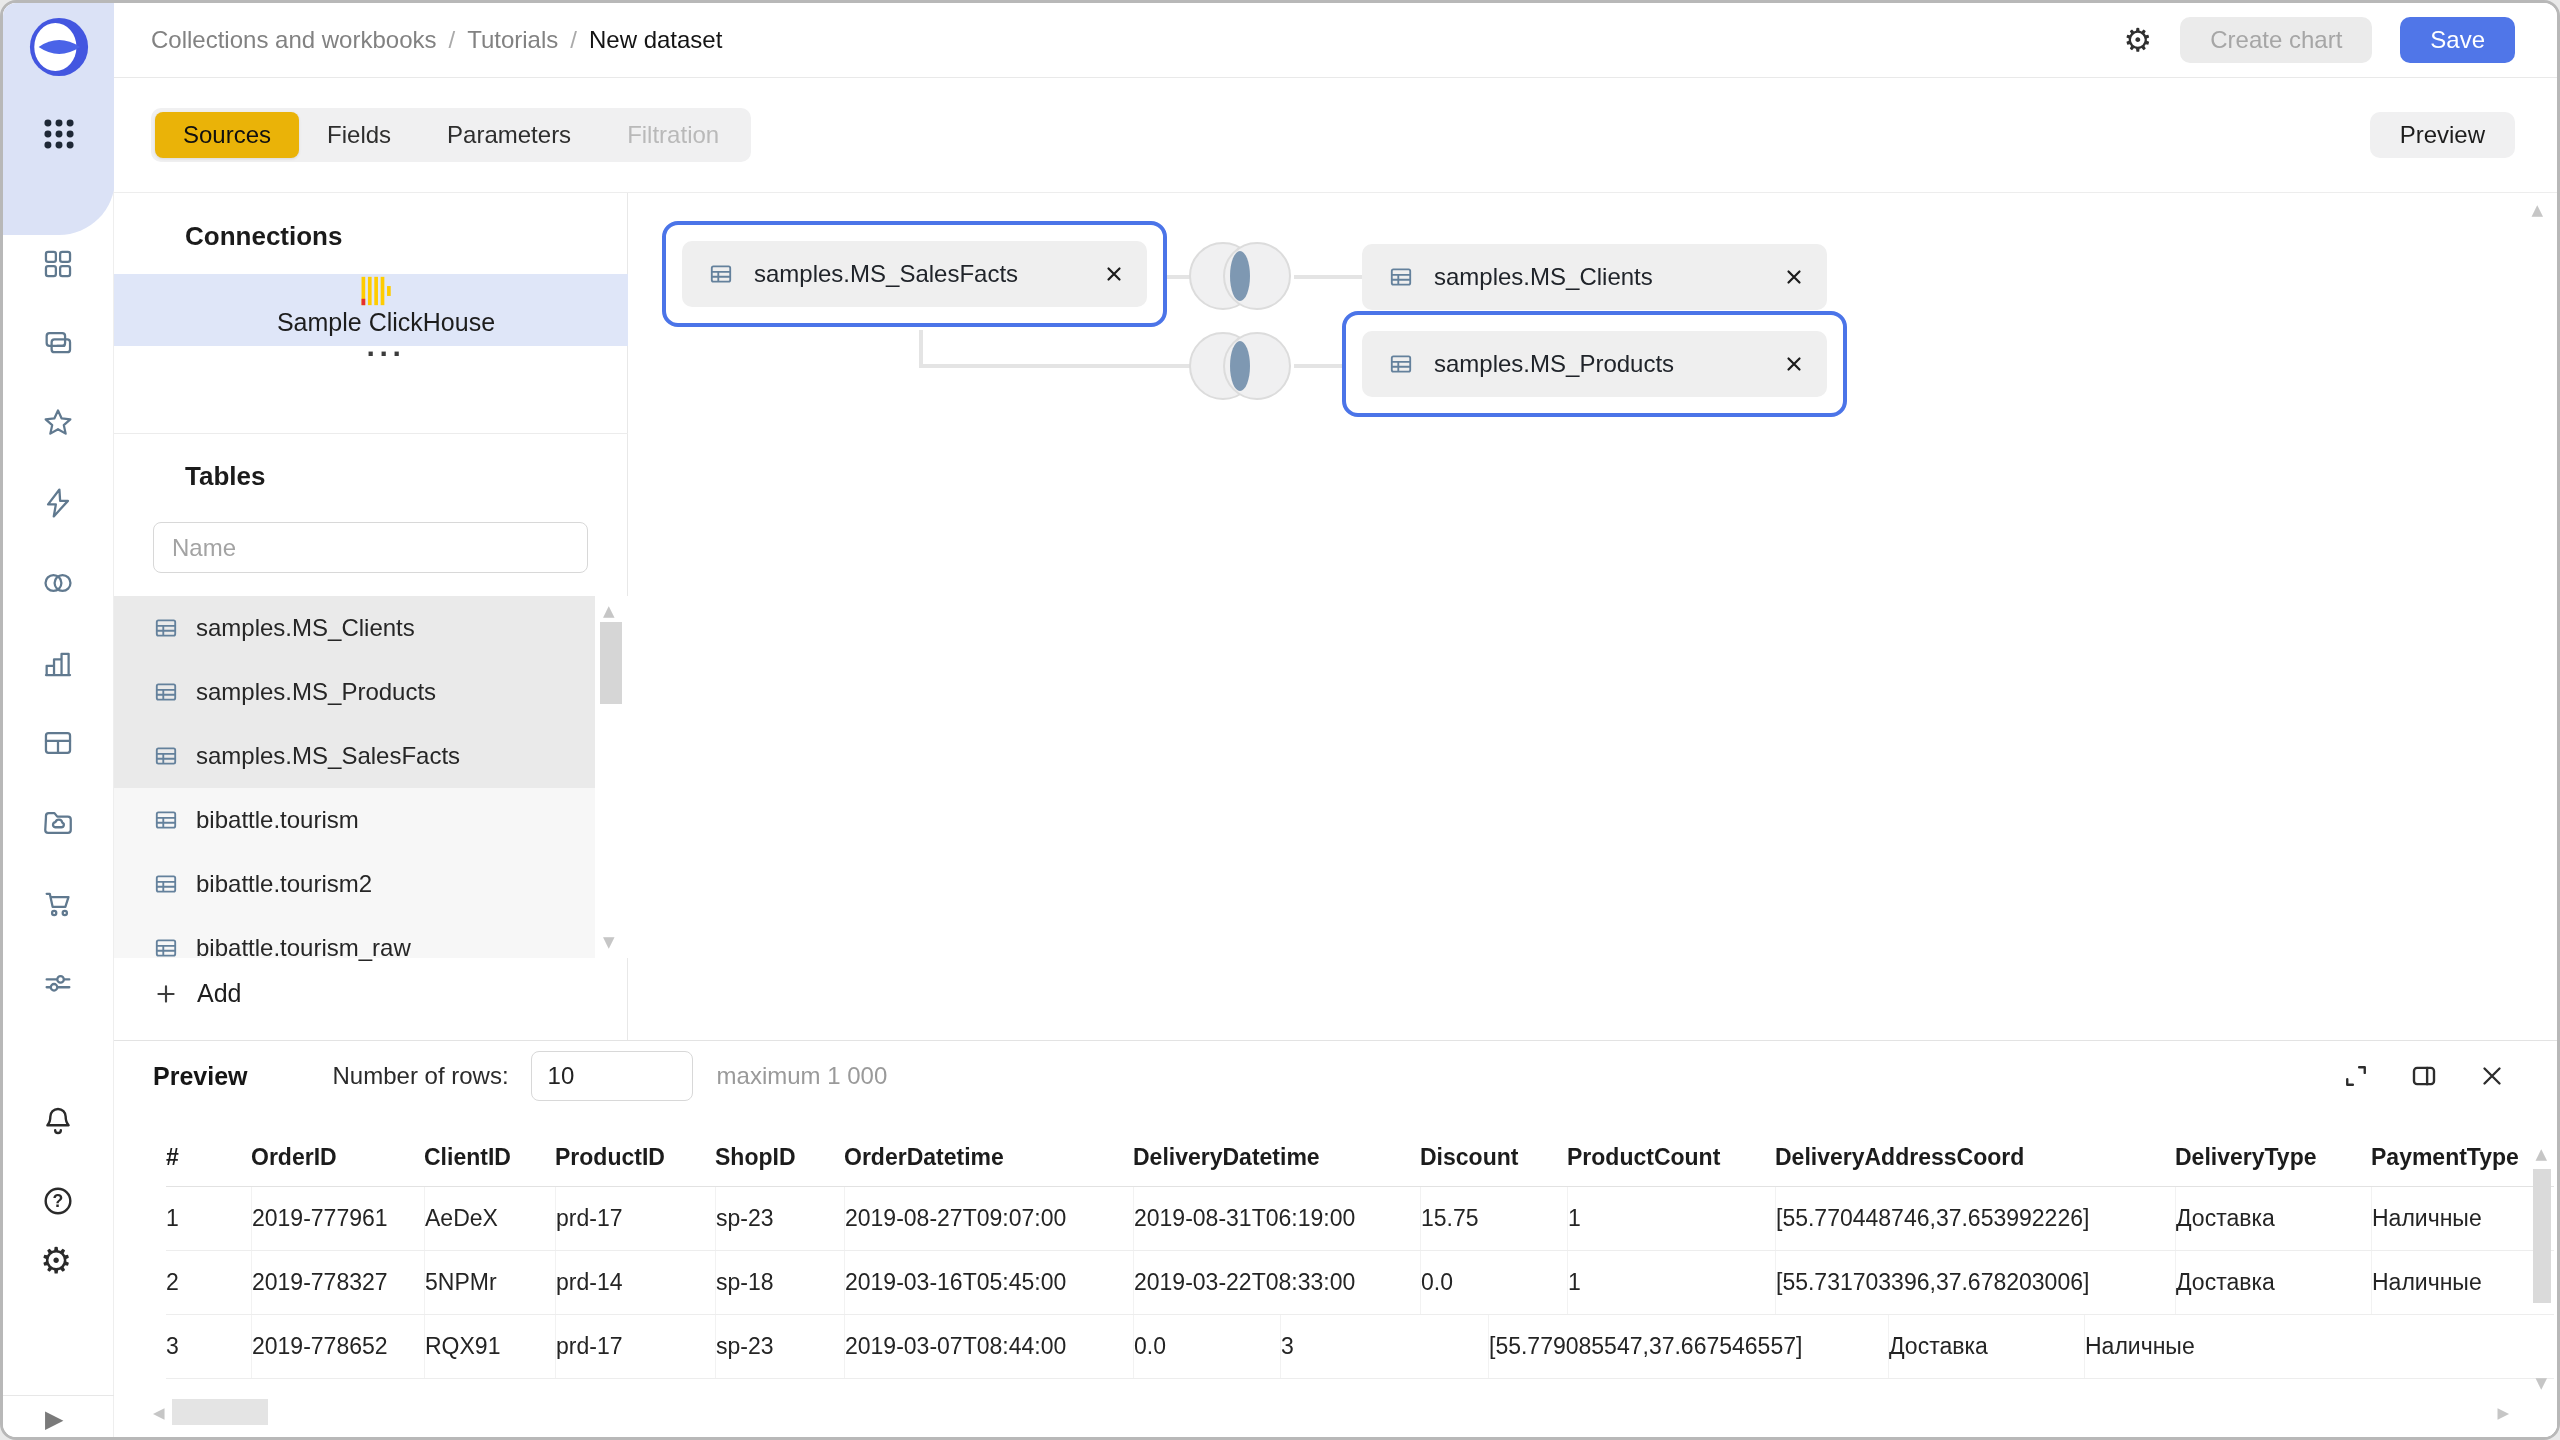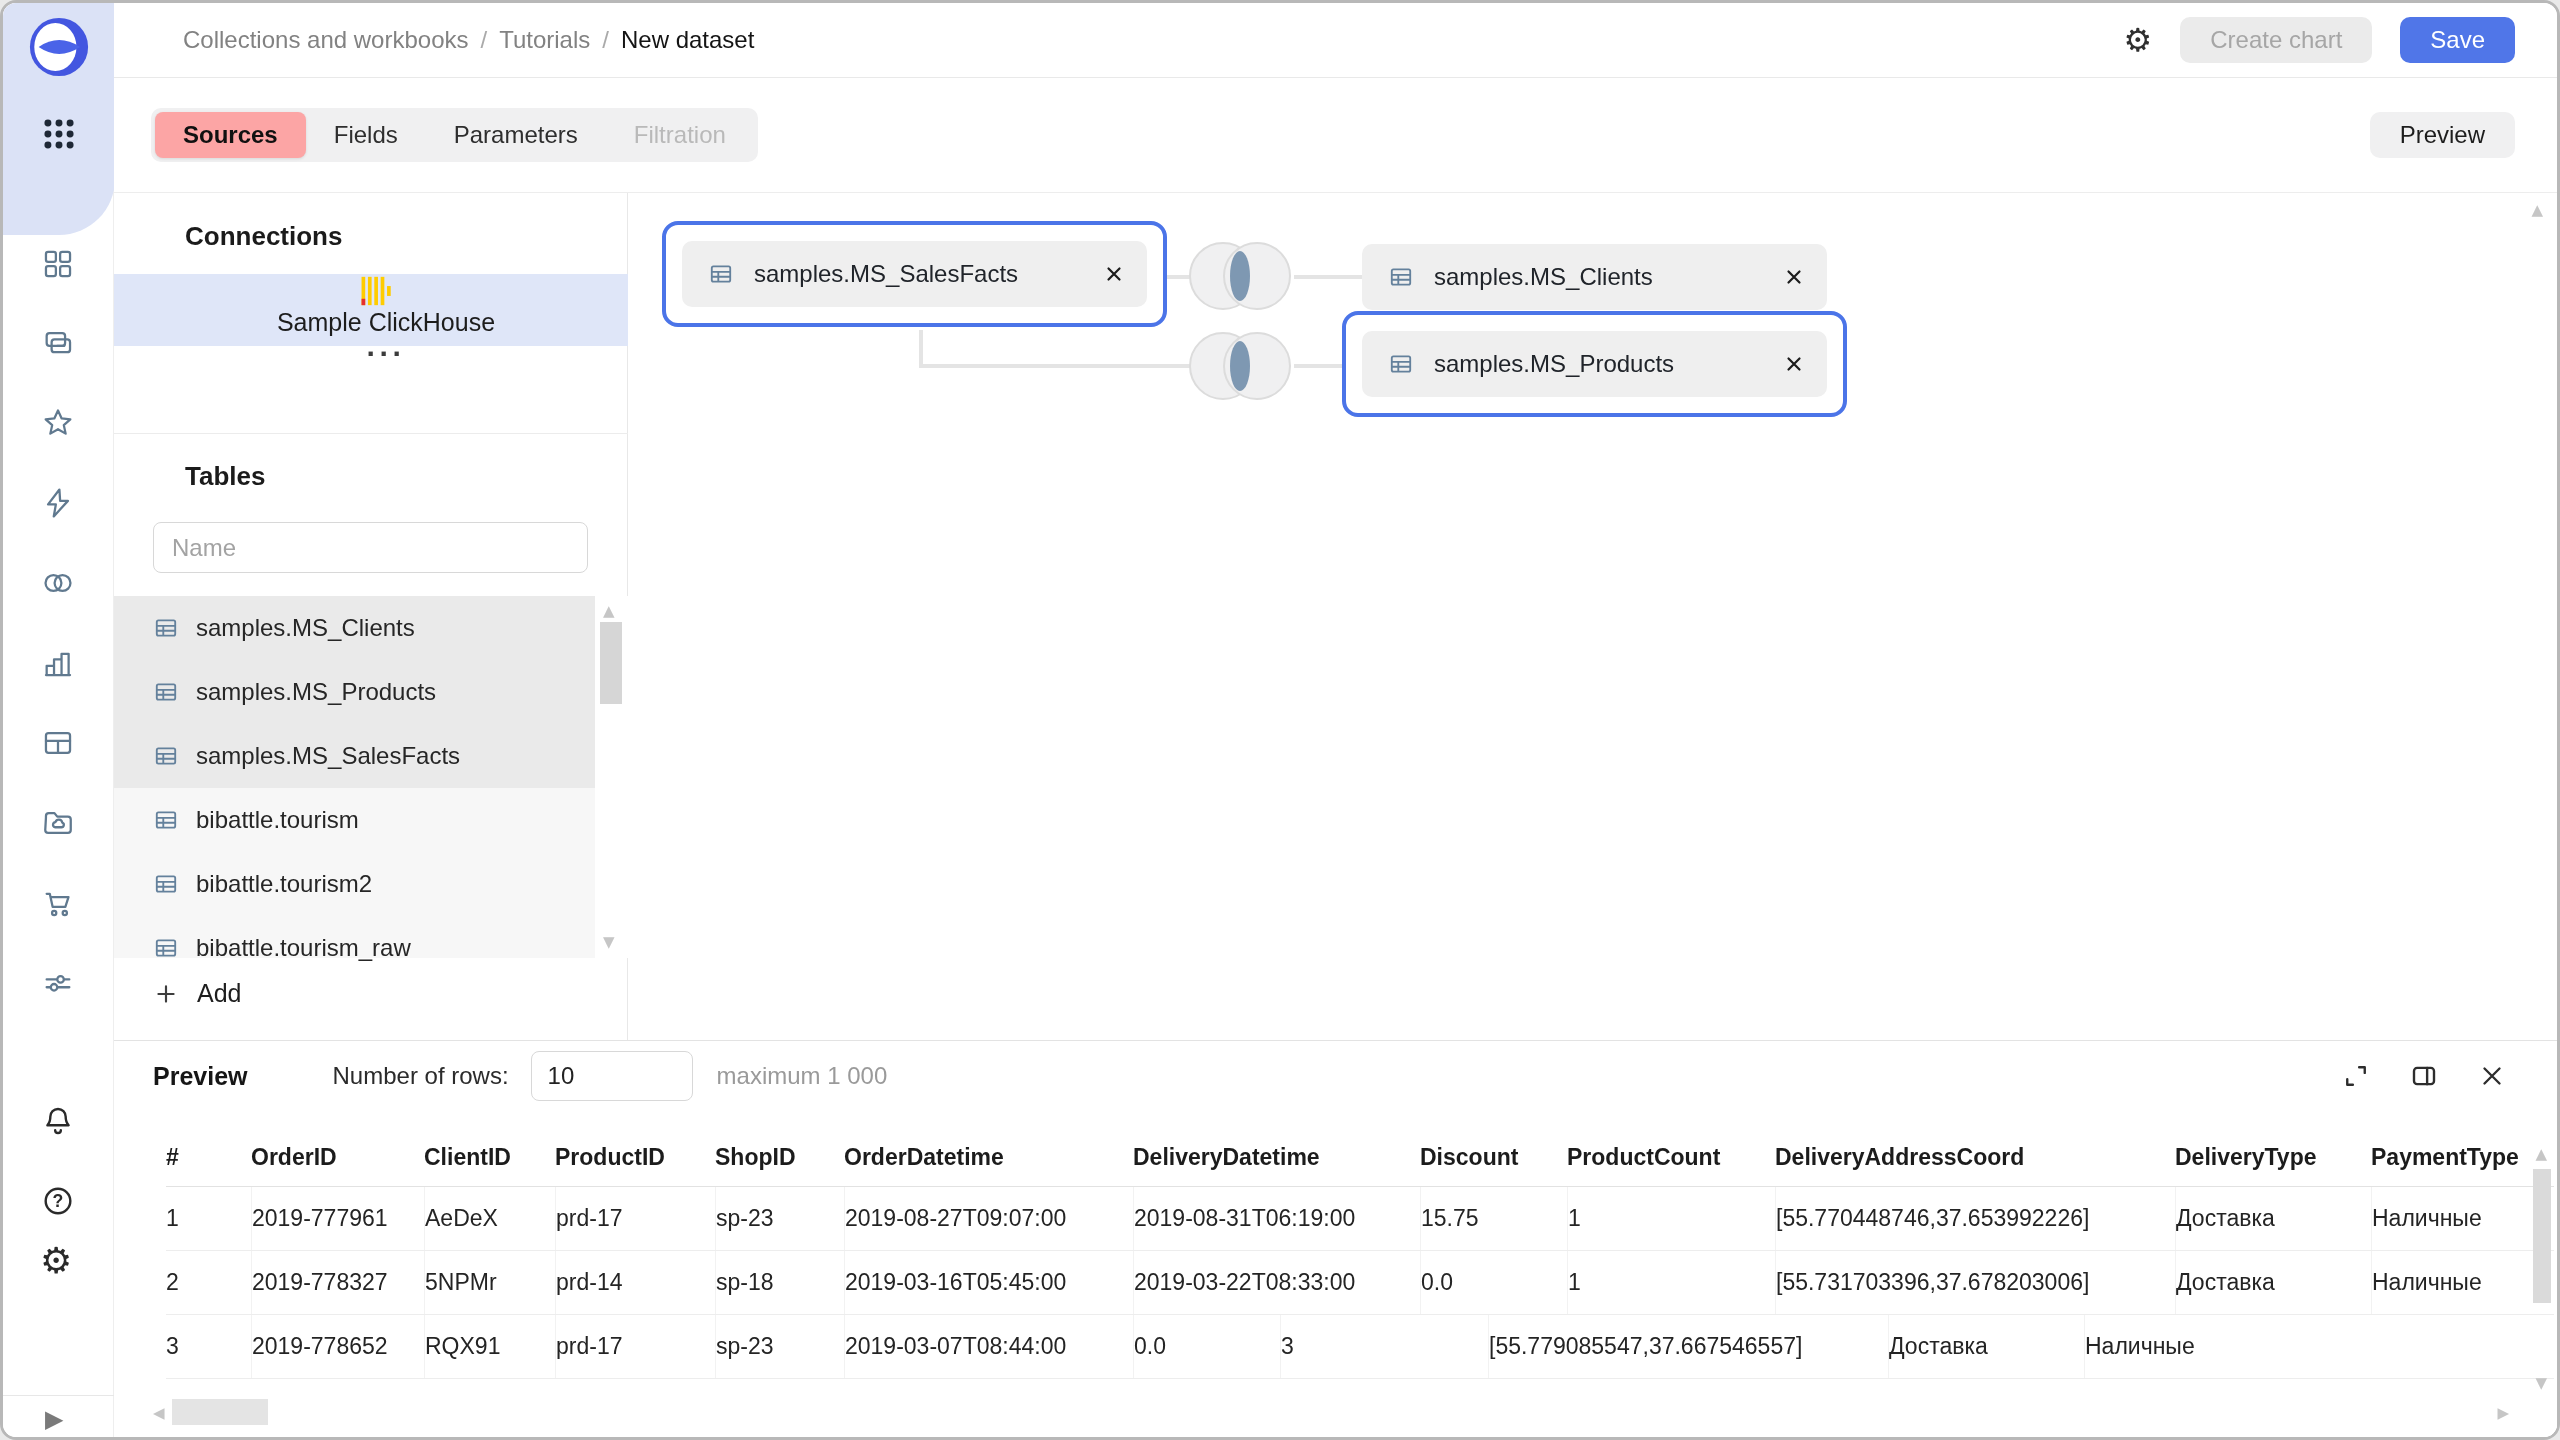"Collections and workbooks" .breadcrumb { margin-left: 32px -> none }
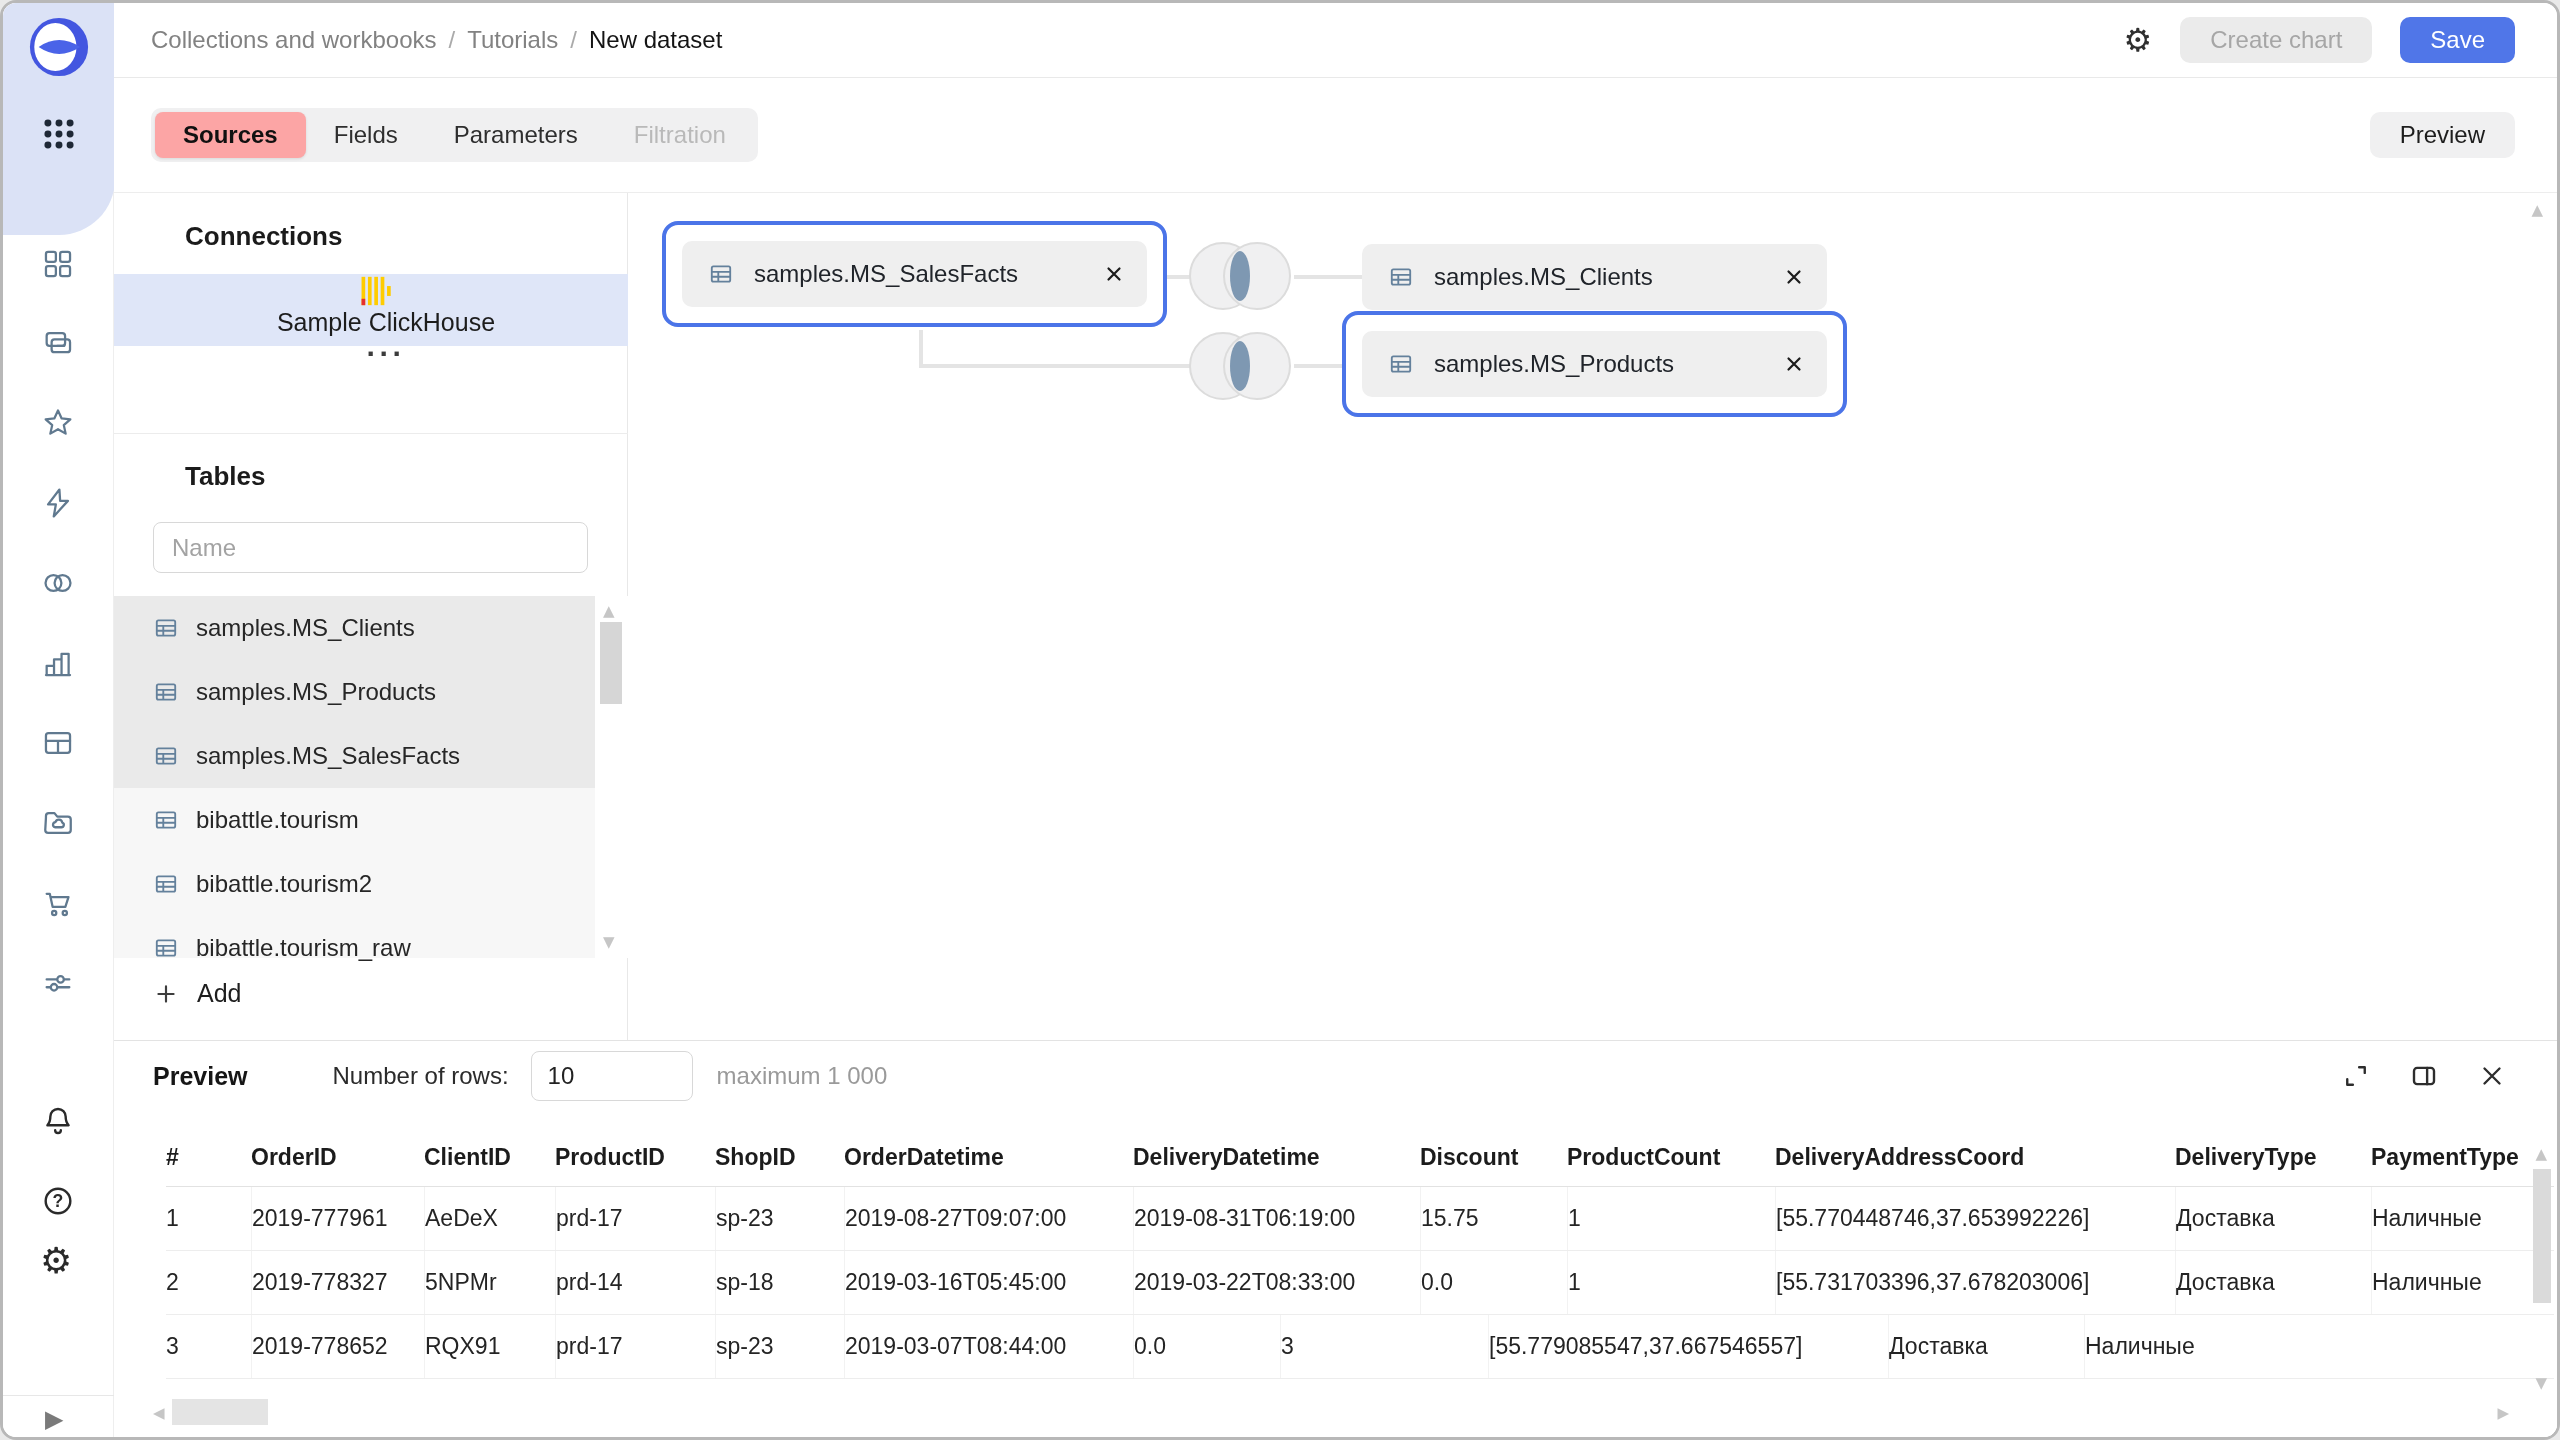"Sources" .seg-item.active { background: #fca5a5 -> #eab308; font-weight: bold -> none }
